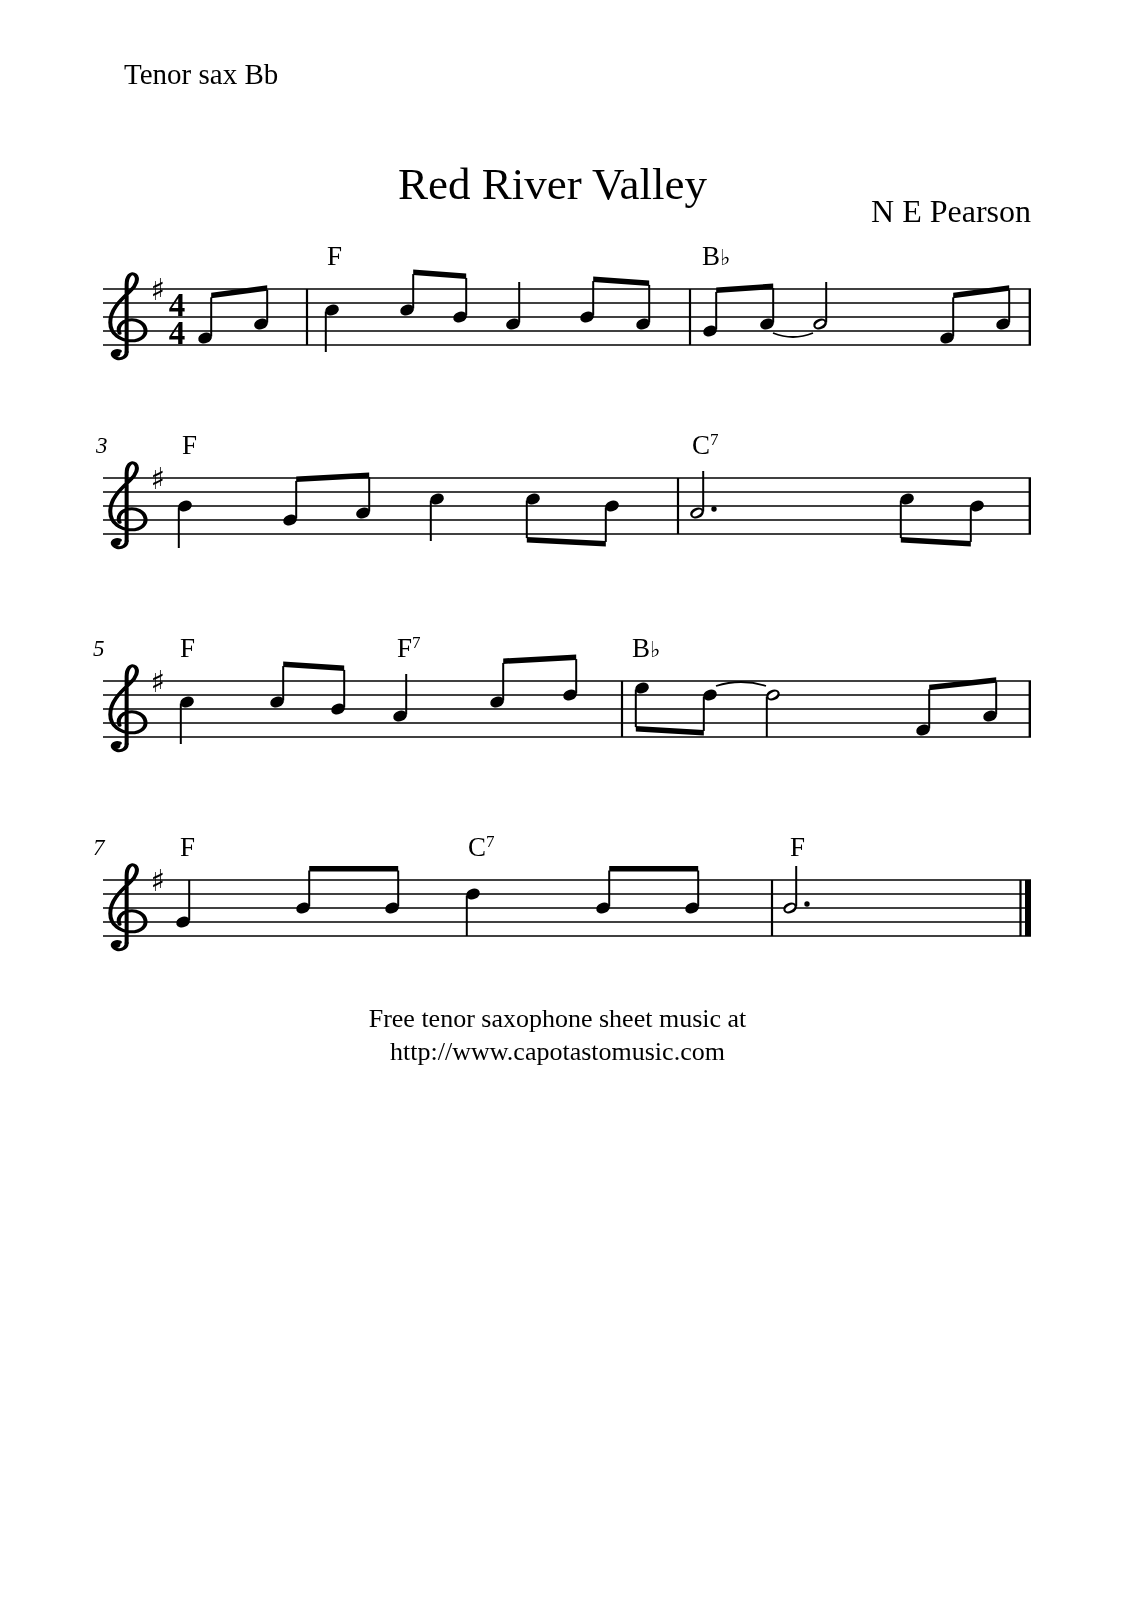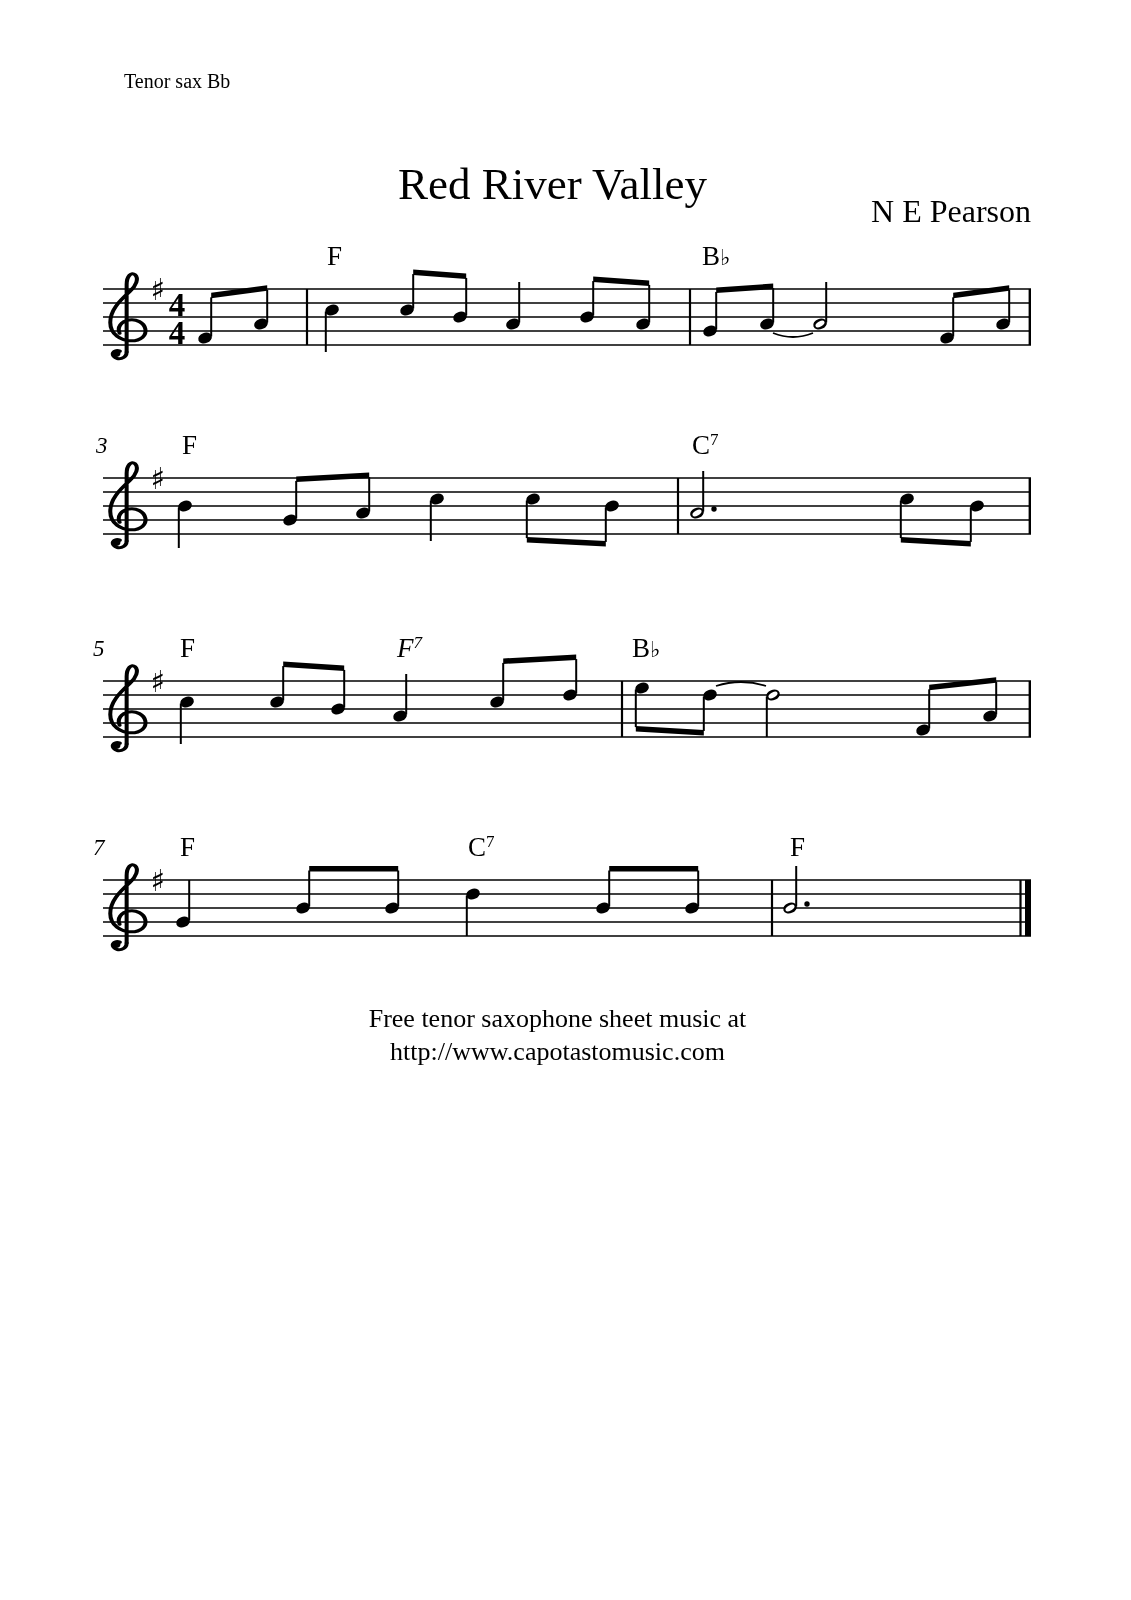"Tenor sax Bb" .instrument { font-size: 20px -> 29px; top: 70px -> 58px }
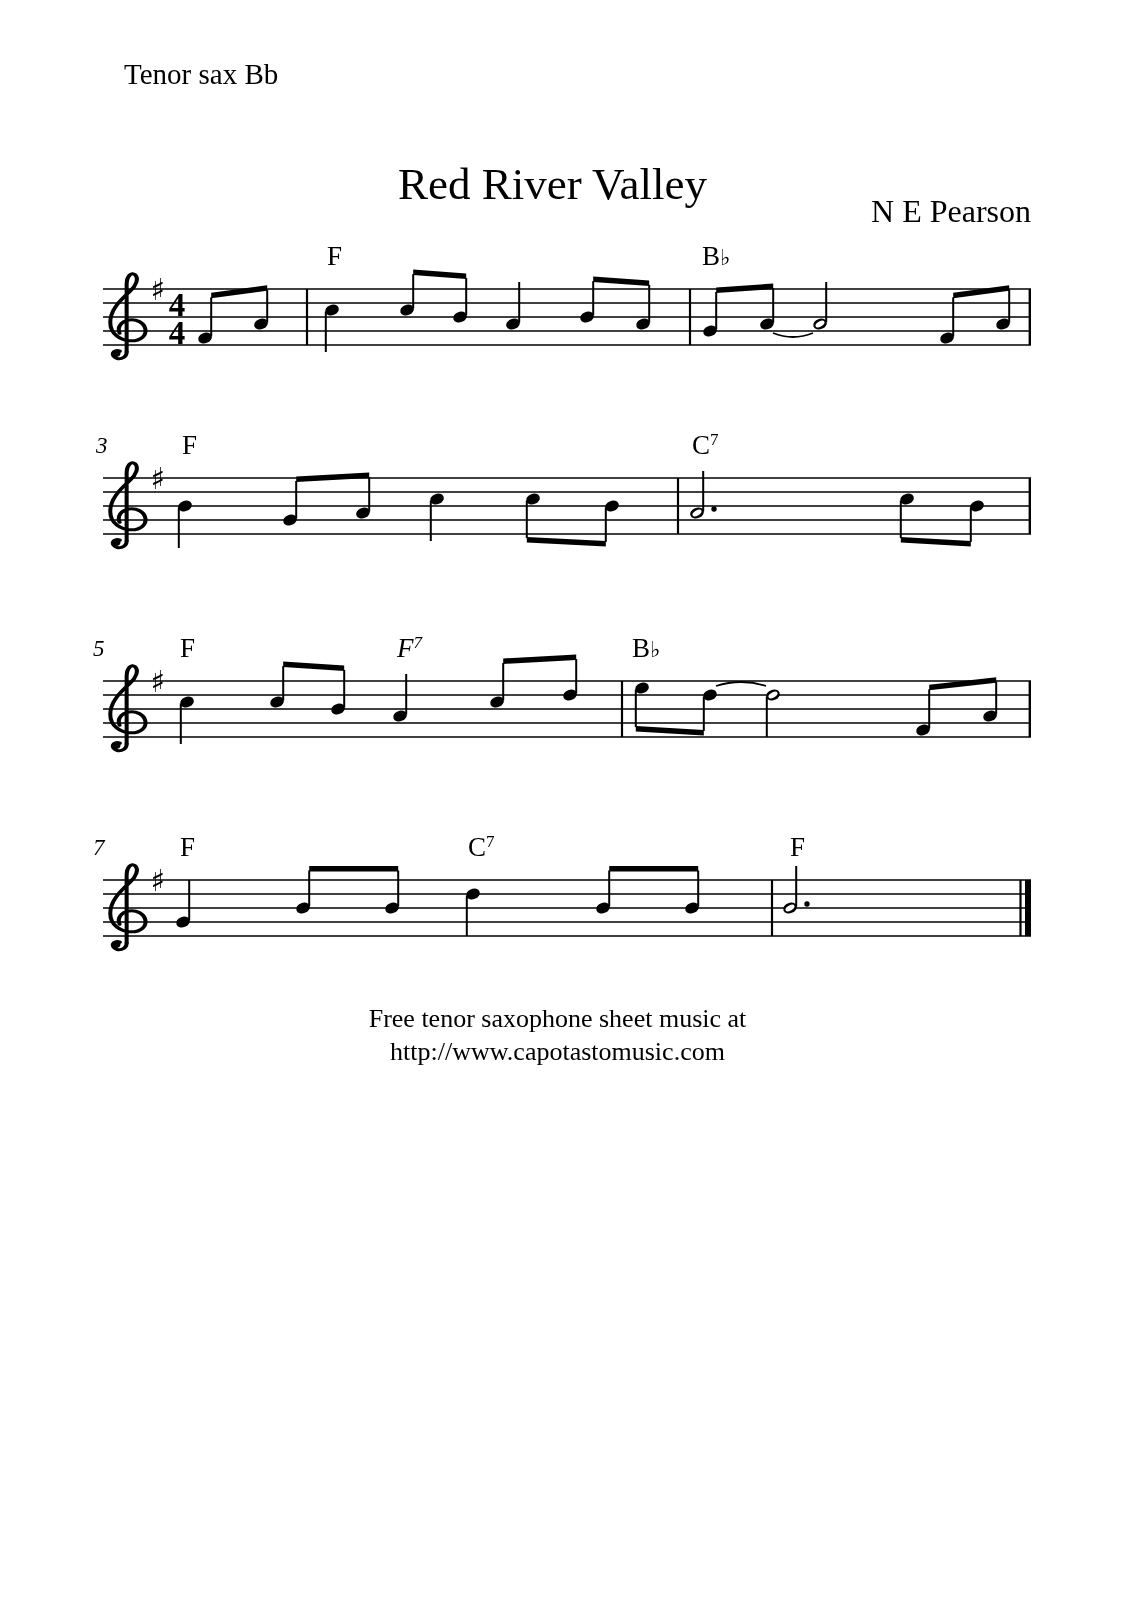"F7" div.chord { font-style: italic -> none }
